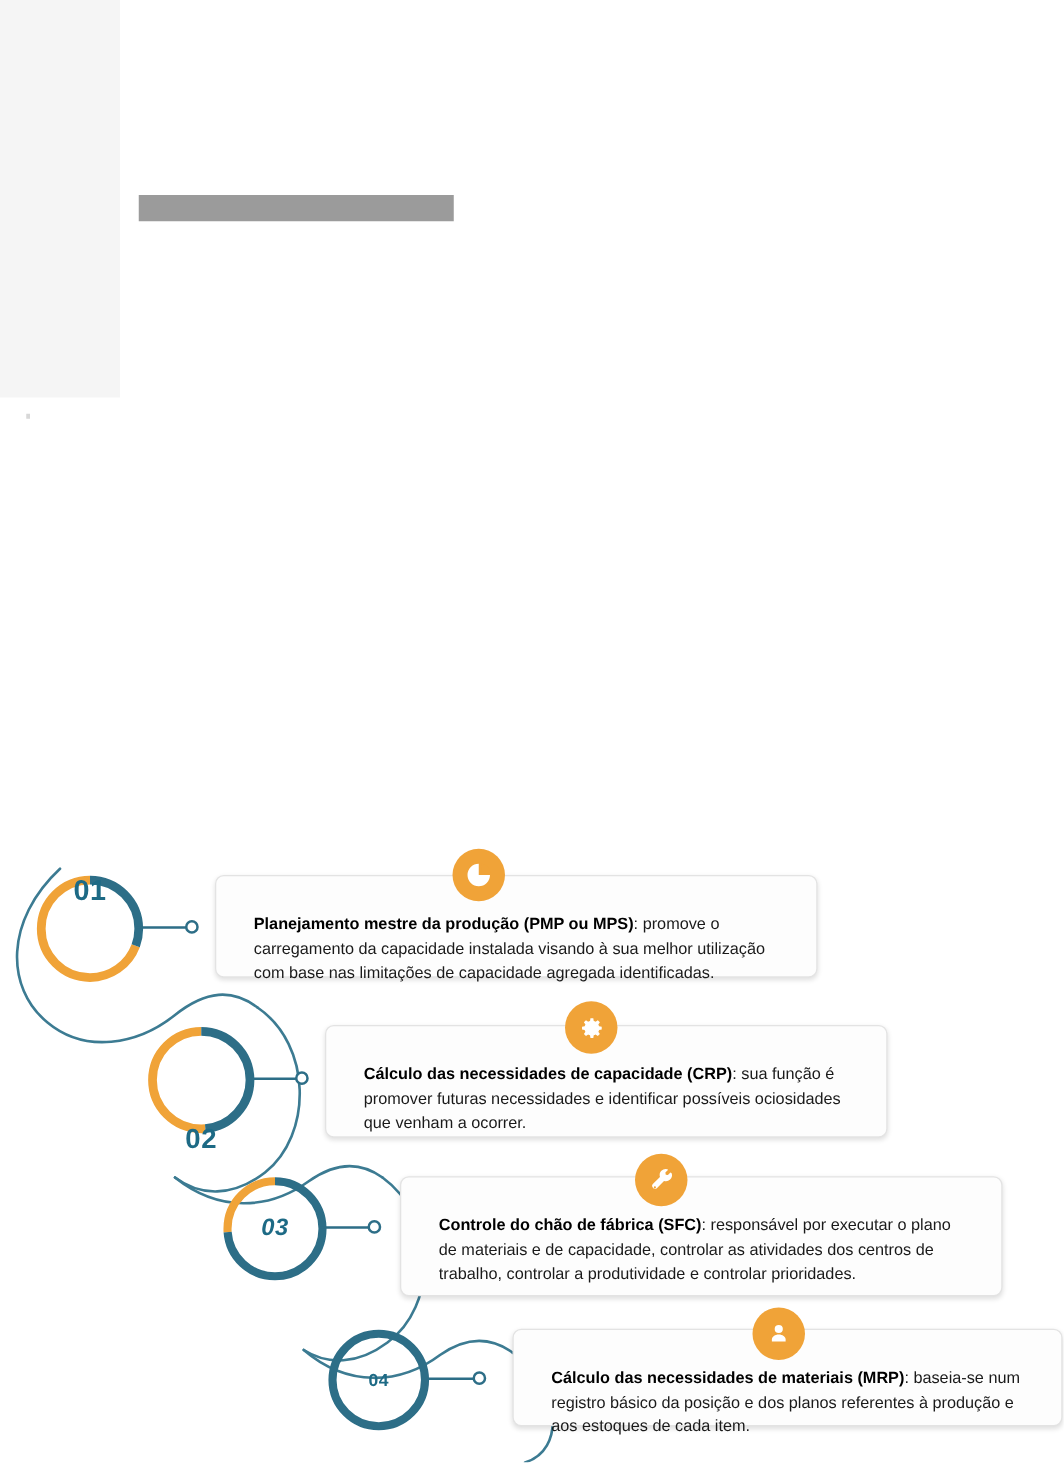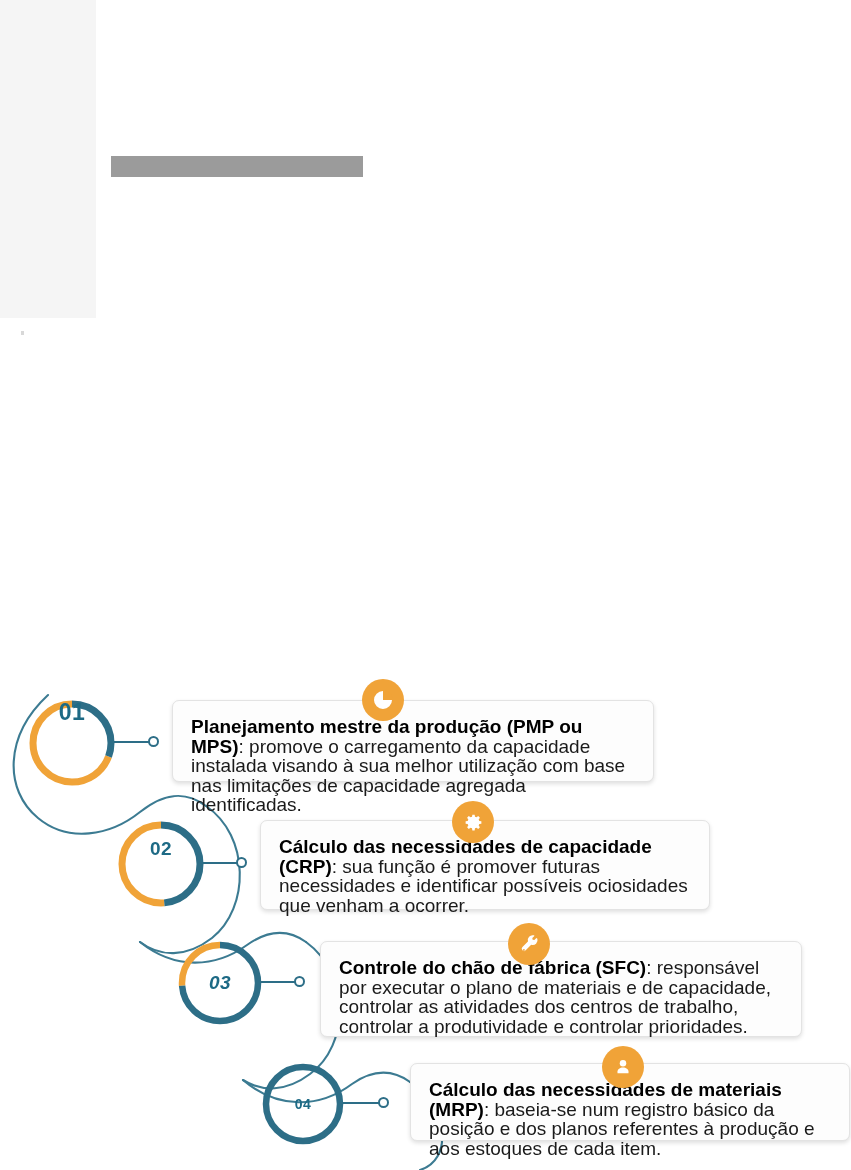"Planejamento mestre da produção (PMP" .card p { font-size: 19px -> 13px; margin: 4px -> 16px }
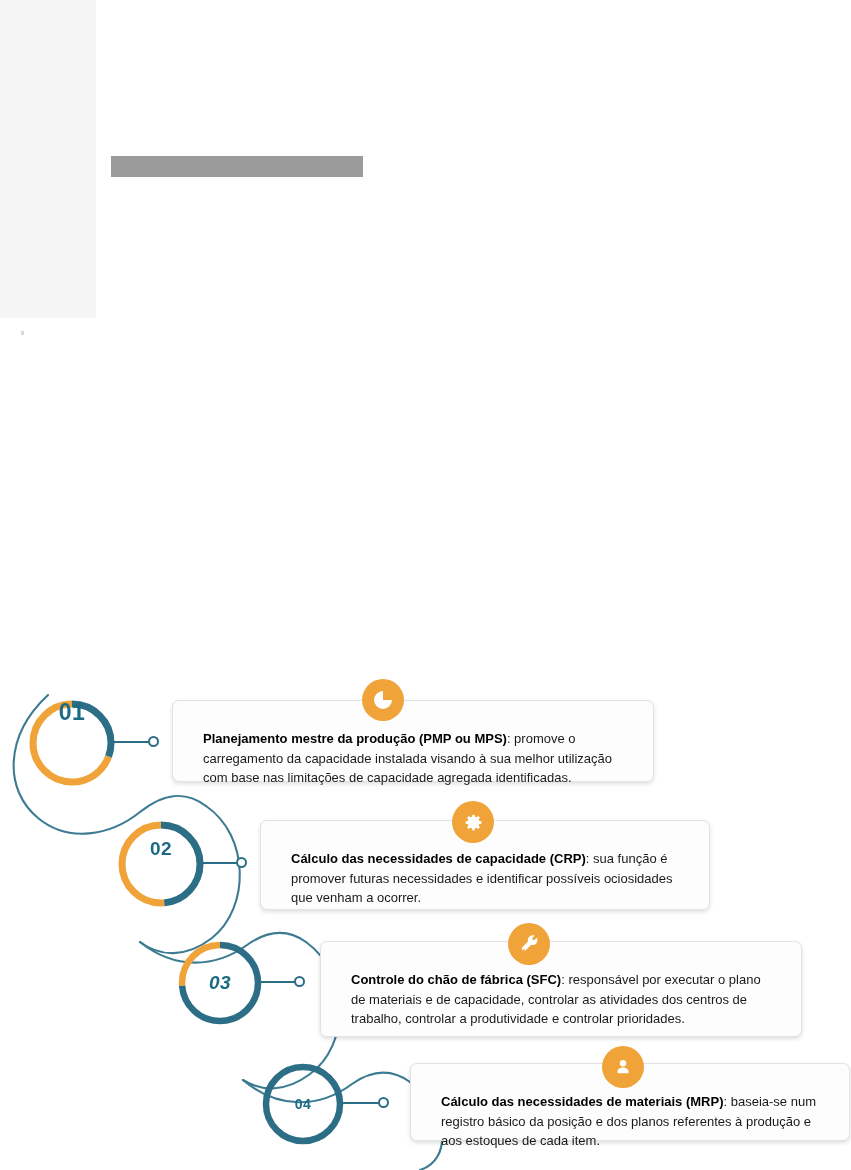"02" div.ring-num { font-size: 19px -> 22px; top: 802px -> 864px }
